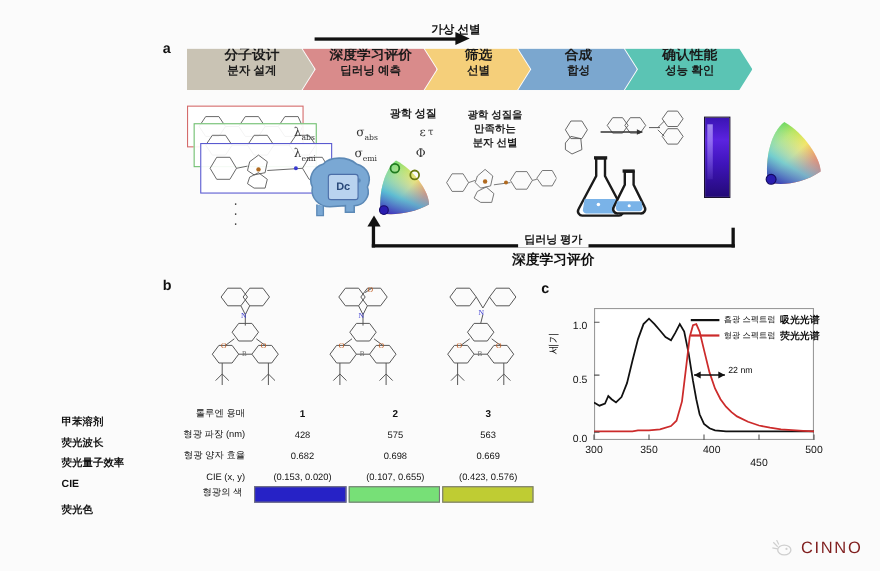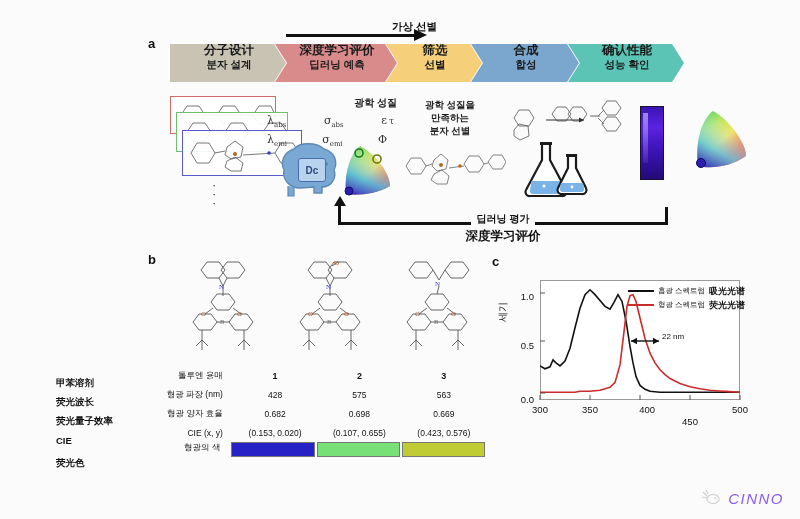"CINNO" .watermark { align-items: flex-start -> flex-end; color: #8b5cf6 -> #7f1d1d; font-style: italic -> none }
